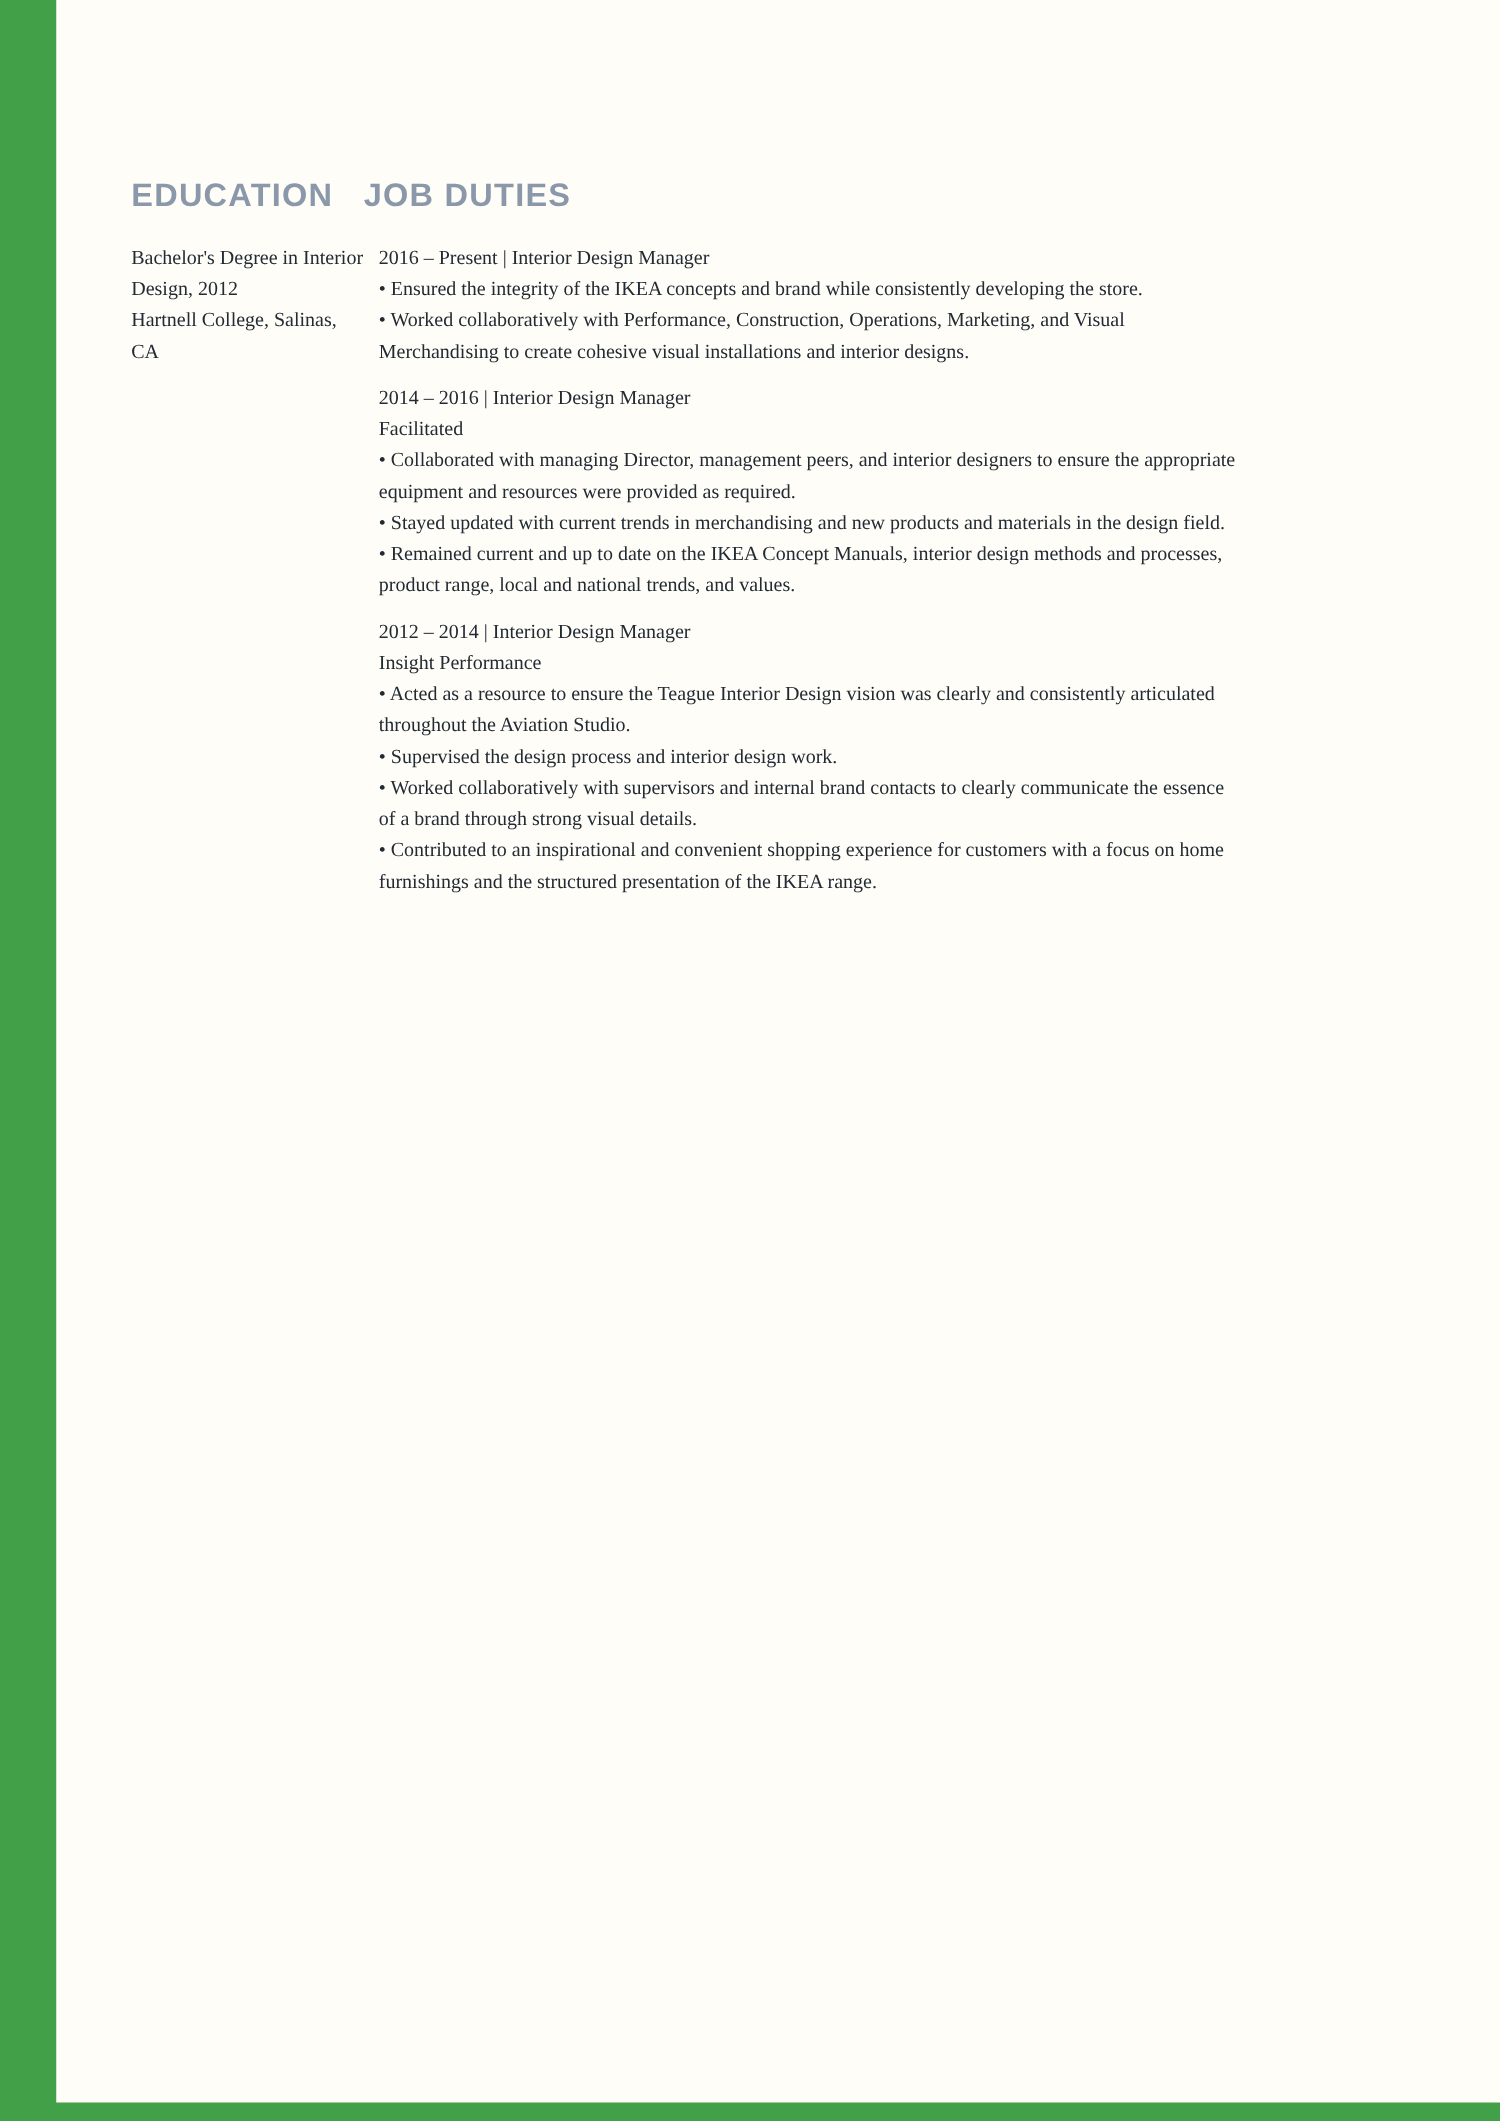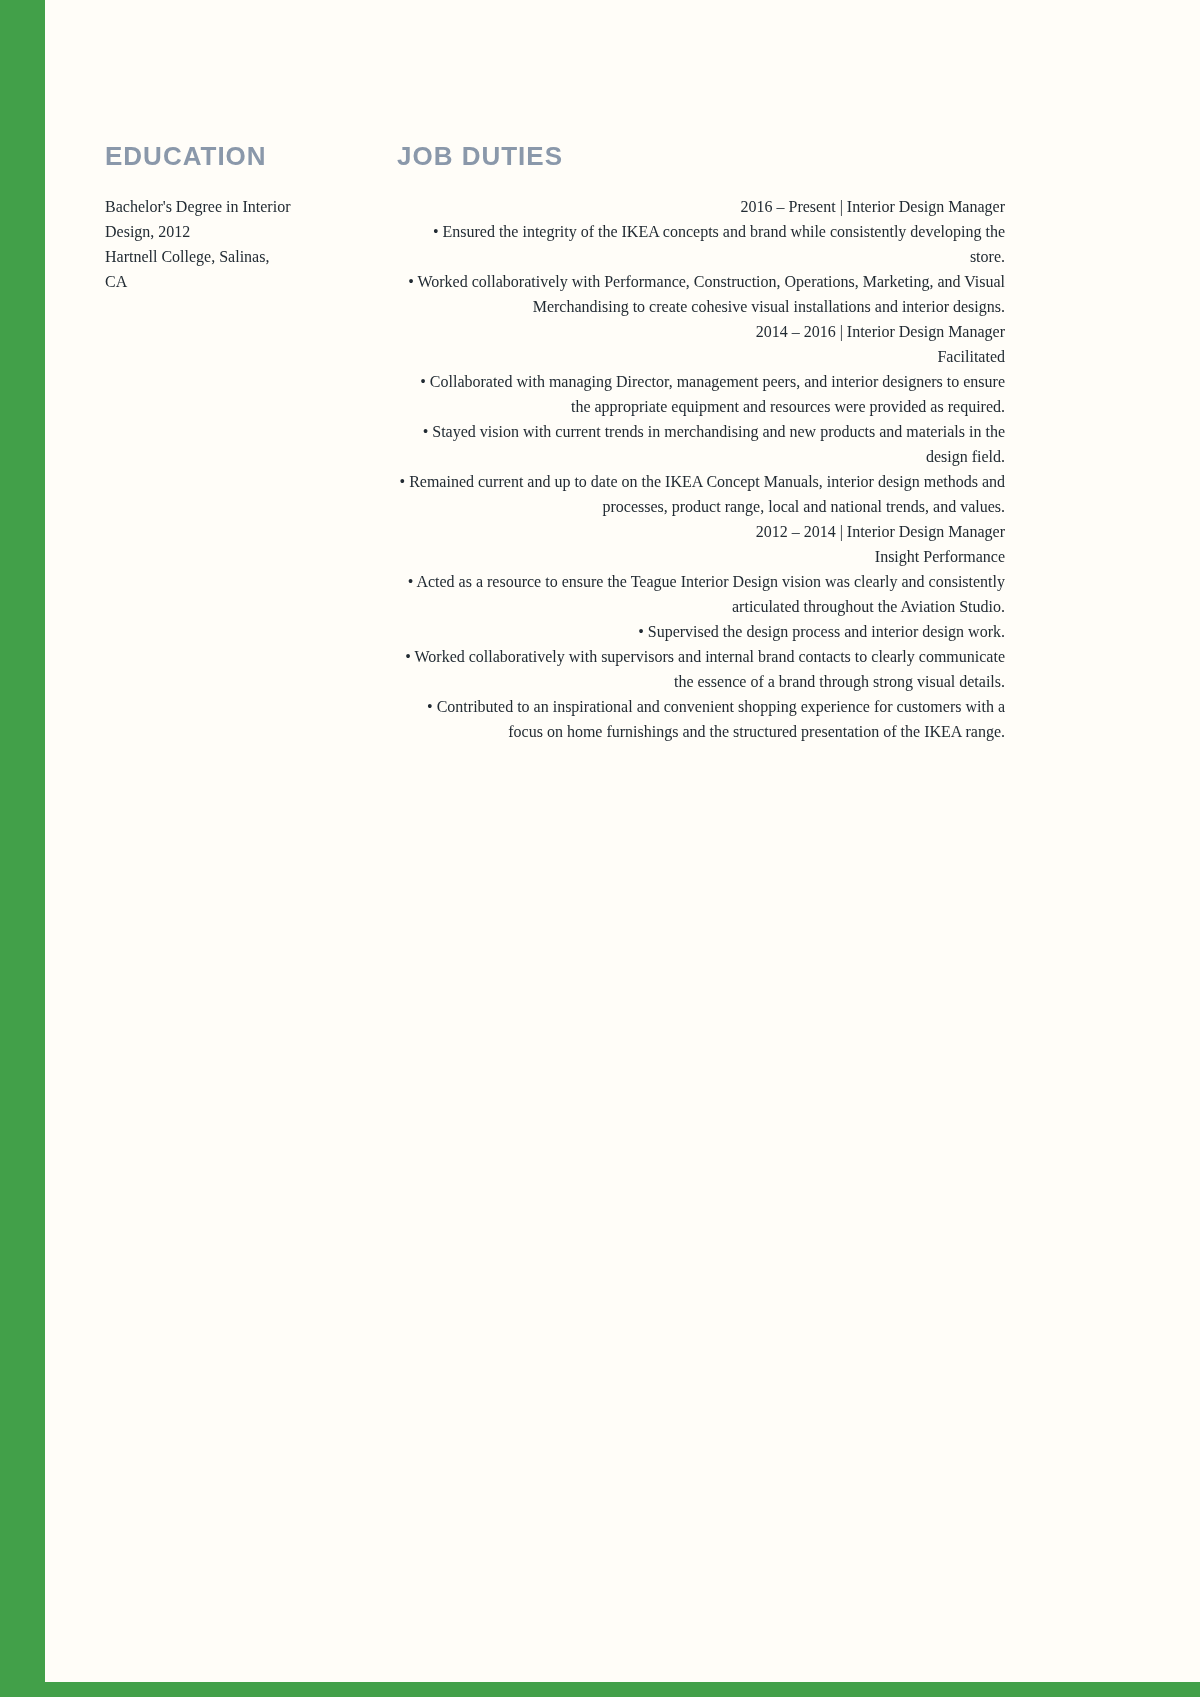"EDUCATION" .columns { column-gap: 106px -> none }
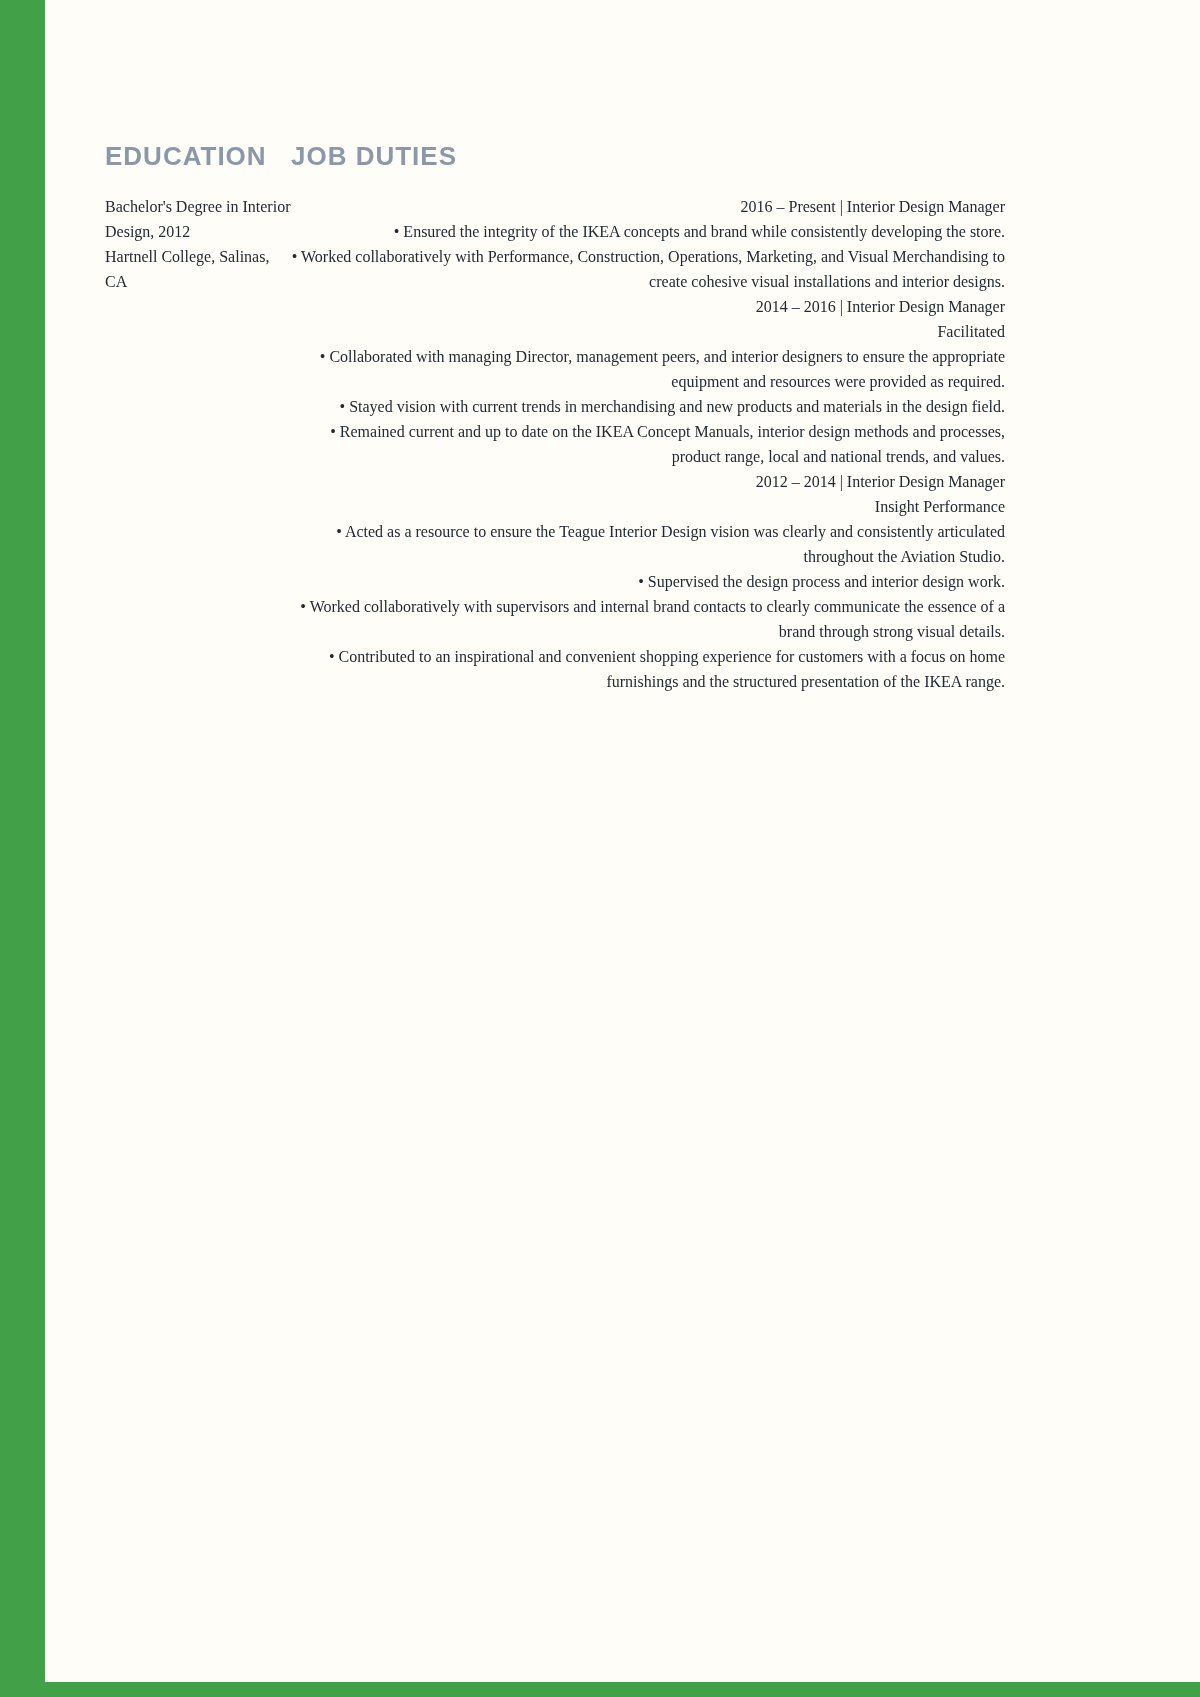"2016 – Present | Interior" .job { margin: 0 -> 12px; text-align: right -> none }
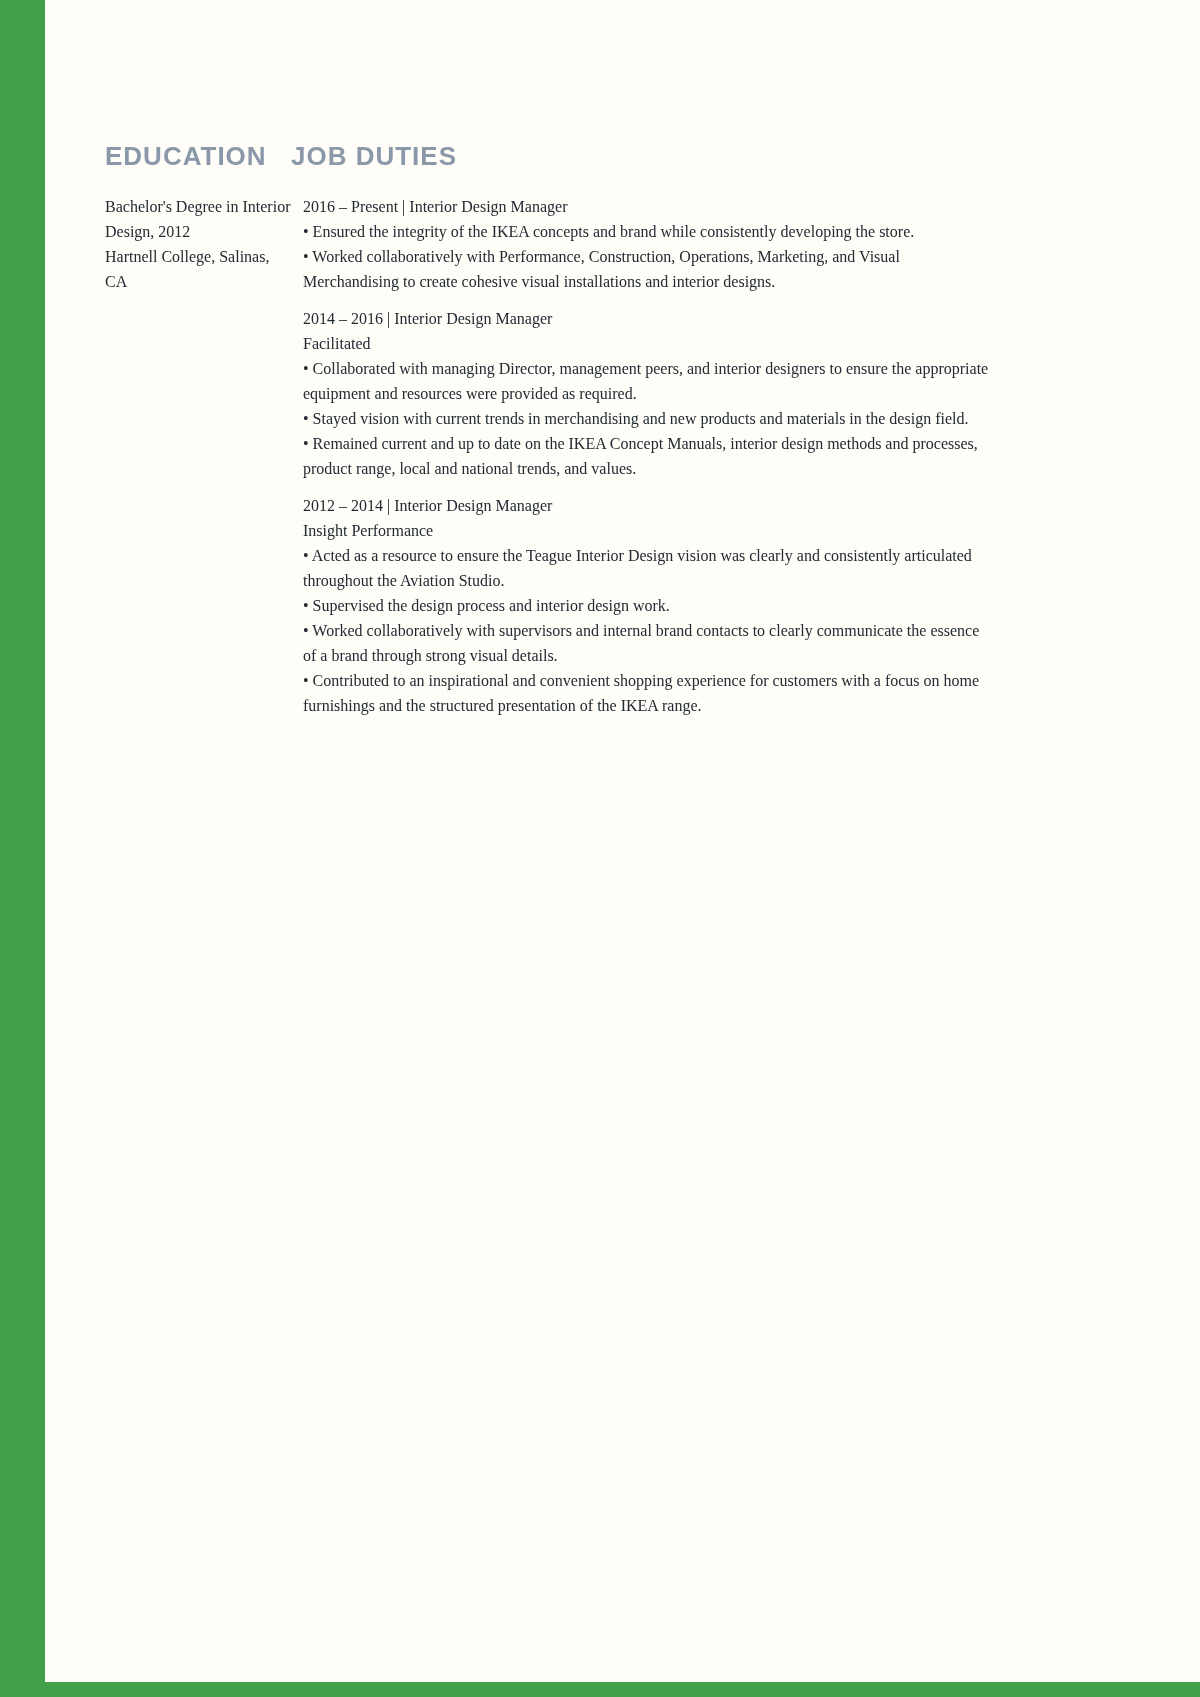"• Stayed vision with current" p { text: vision -> updated }
